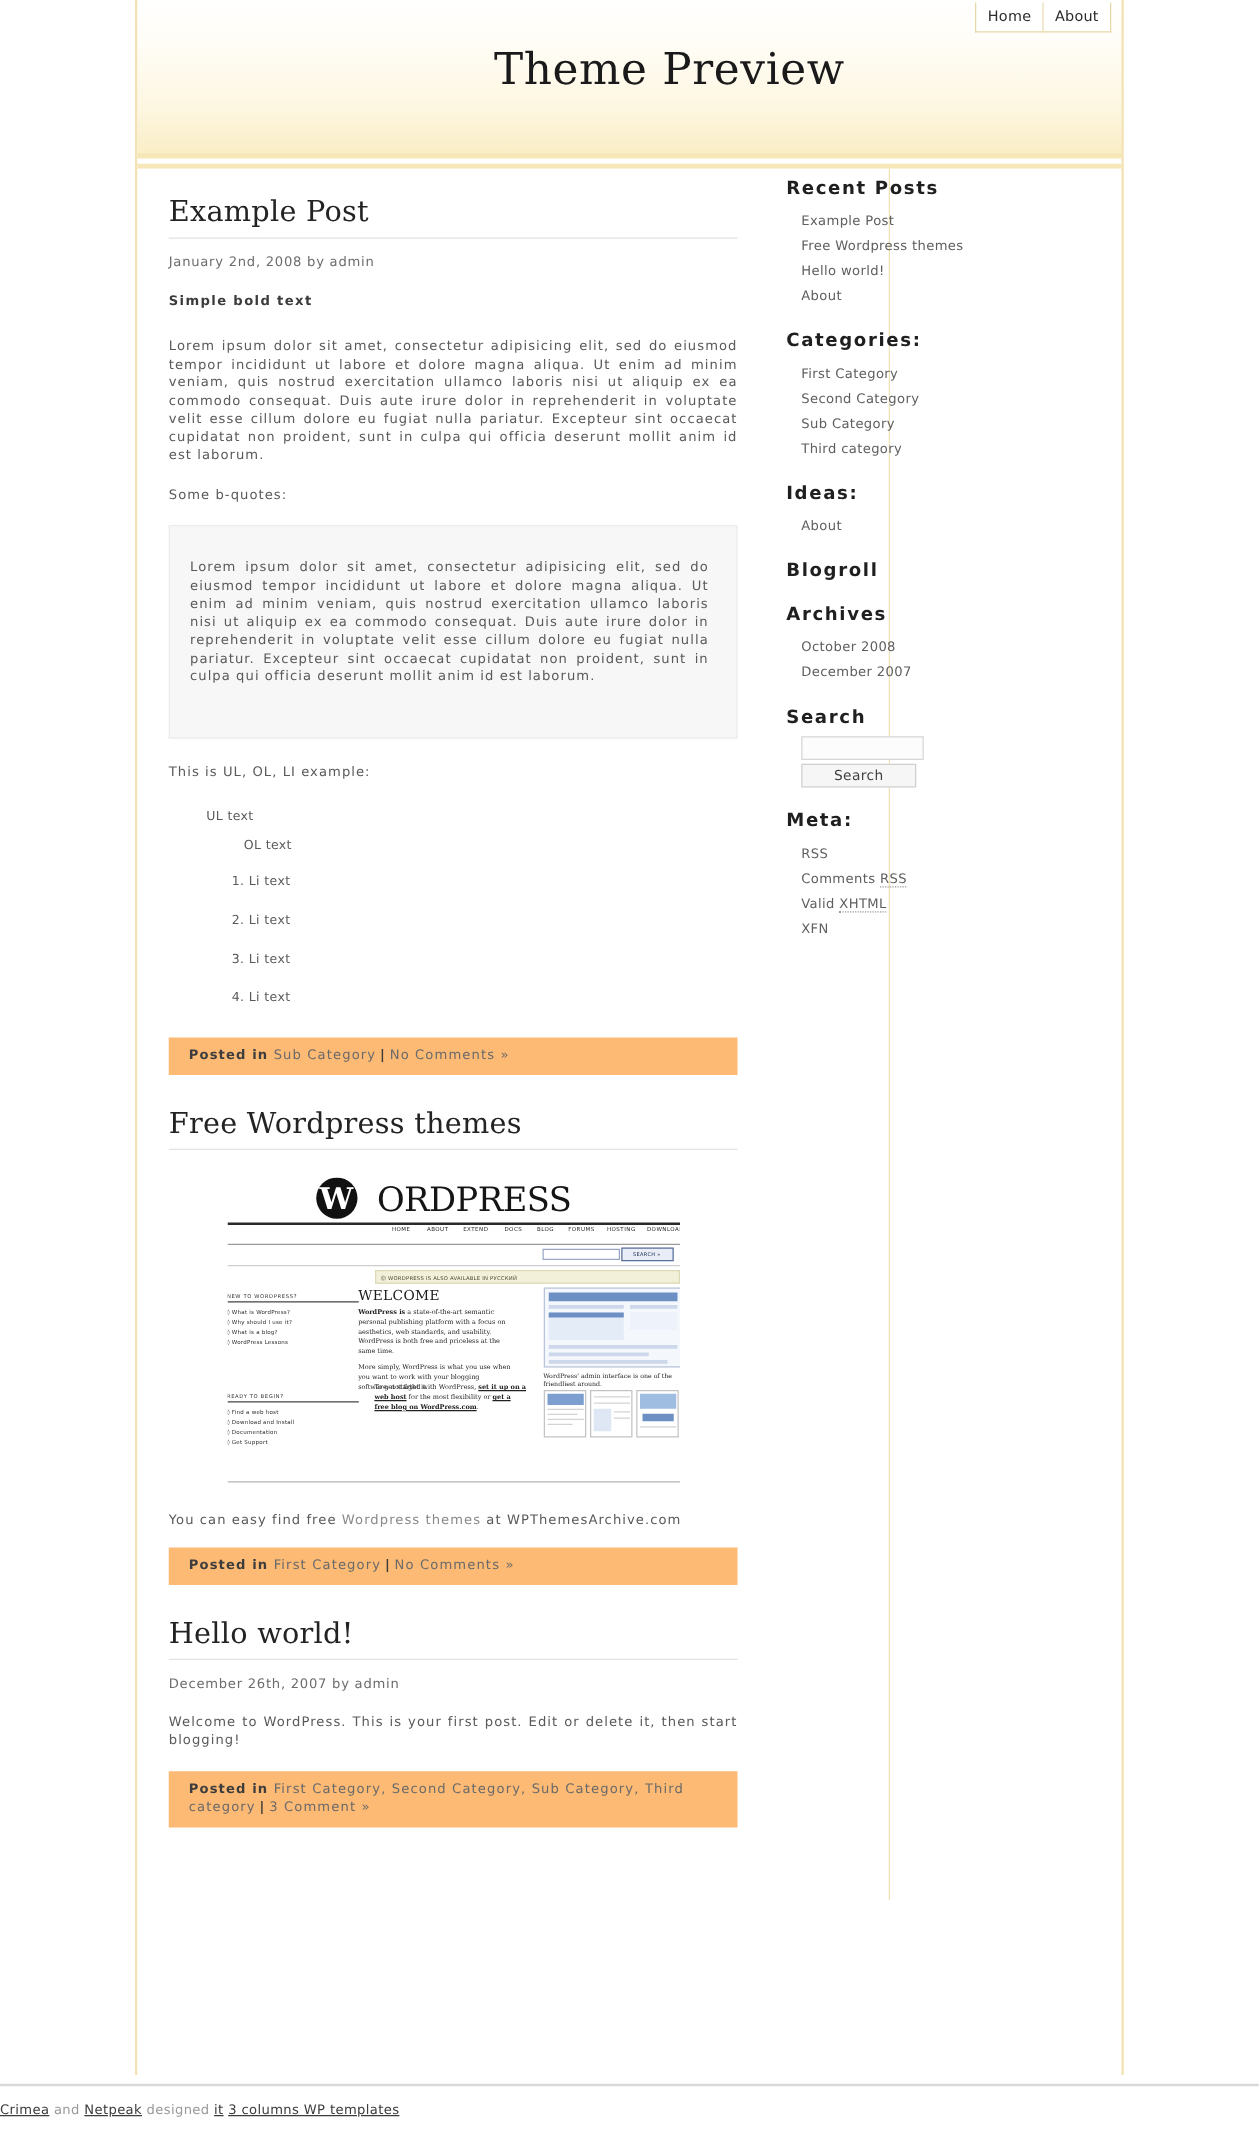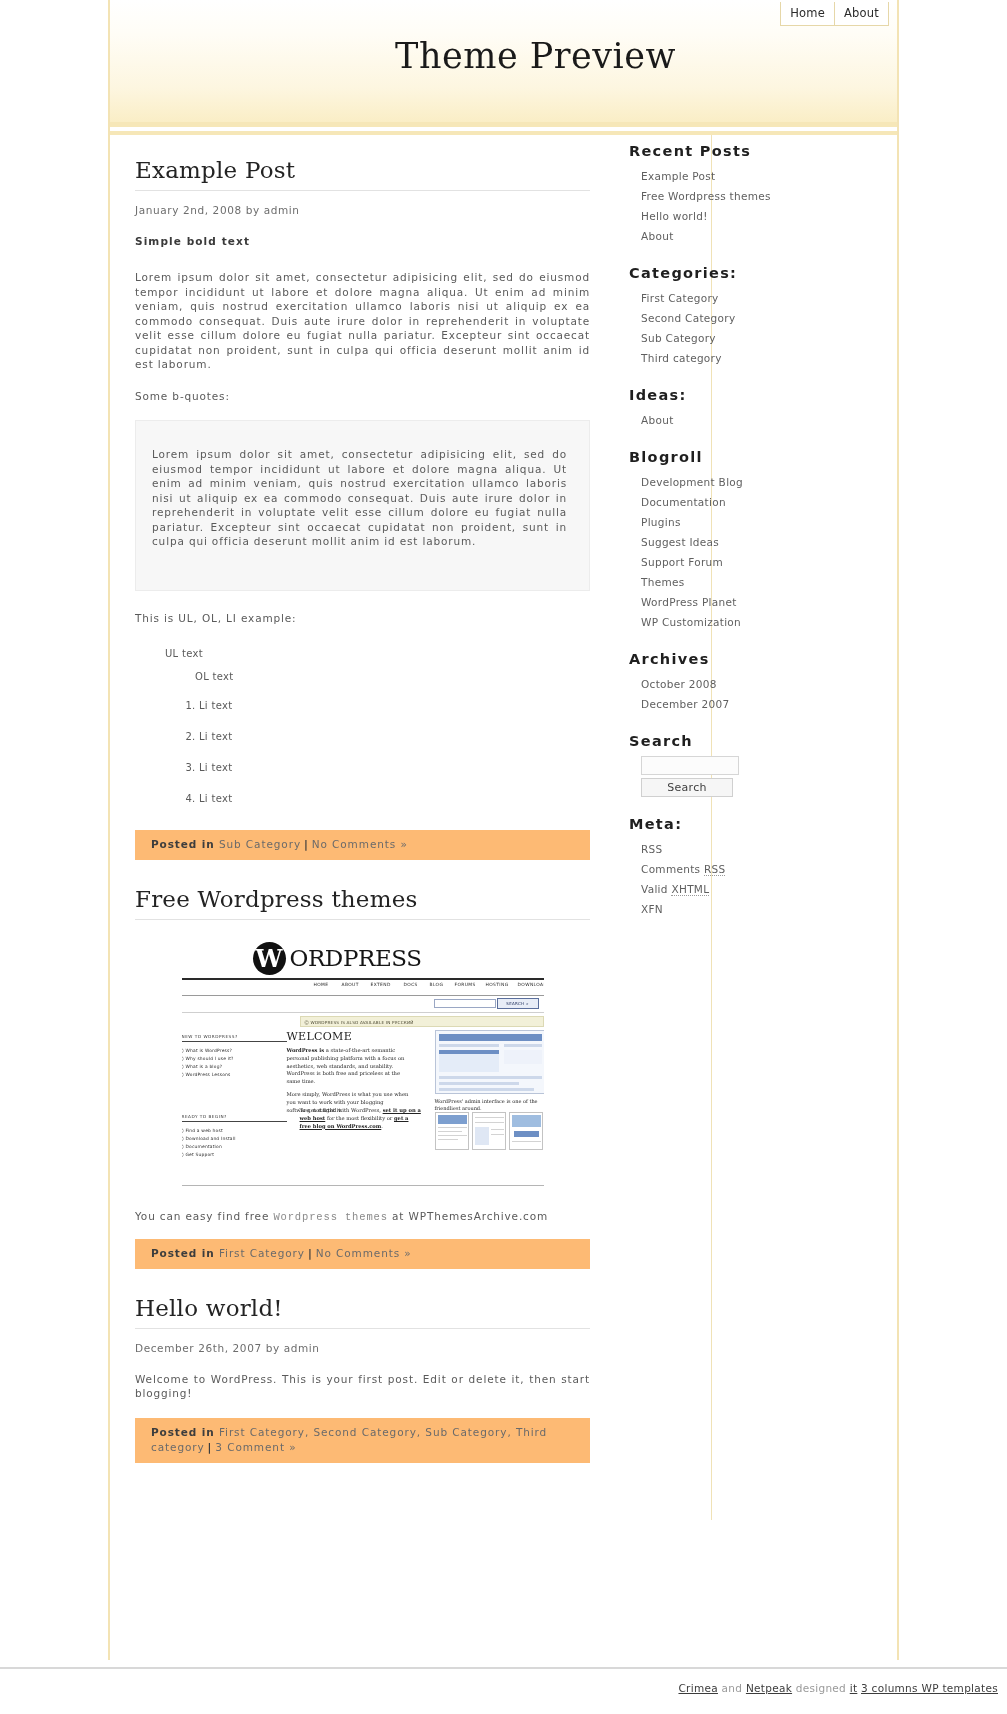"Development Blog" ul.sb-list { html: <ul> <li><a>Development Blog</a></li> <li><a>Documentation</a></li> <li><a>Plugins</a></li> <li><a>Suggest Ideas</a></li> <li><a>Support Forum</a></li> <li><a>Themes</a></li> <li><a>WordPress Planet</a></li> <li><a>WP Customization</a></li> </ul> -> none }
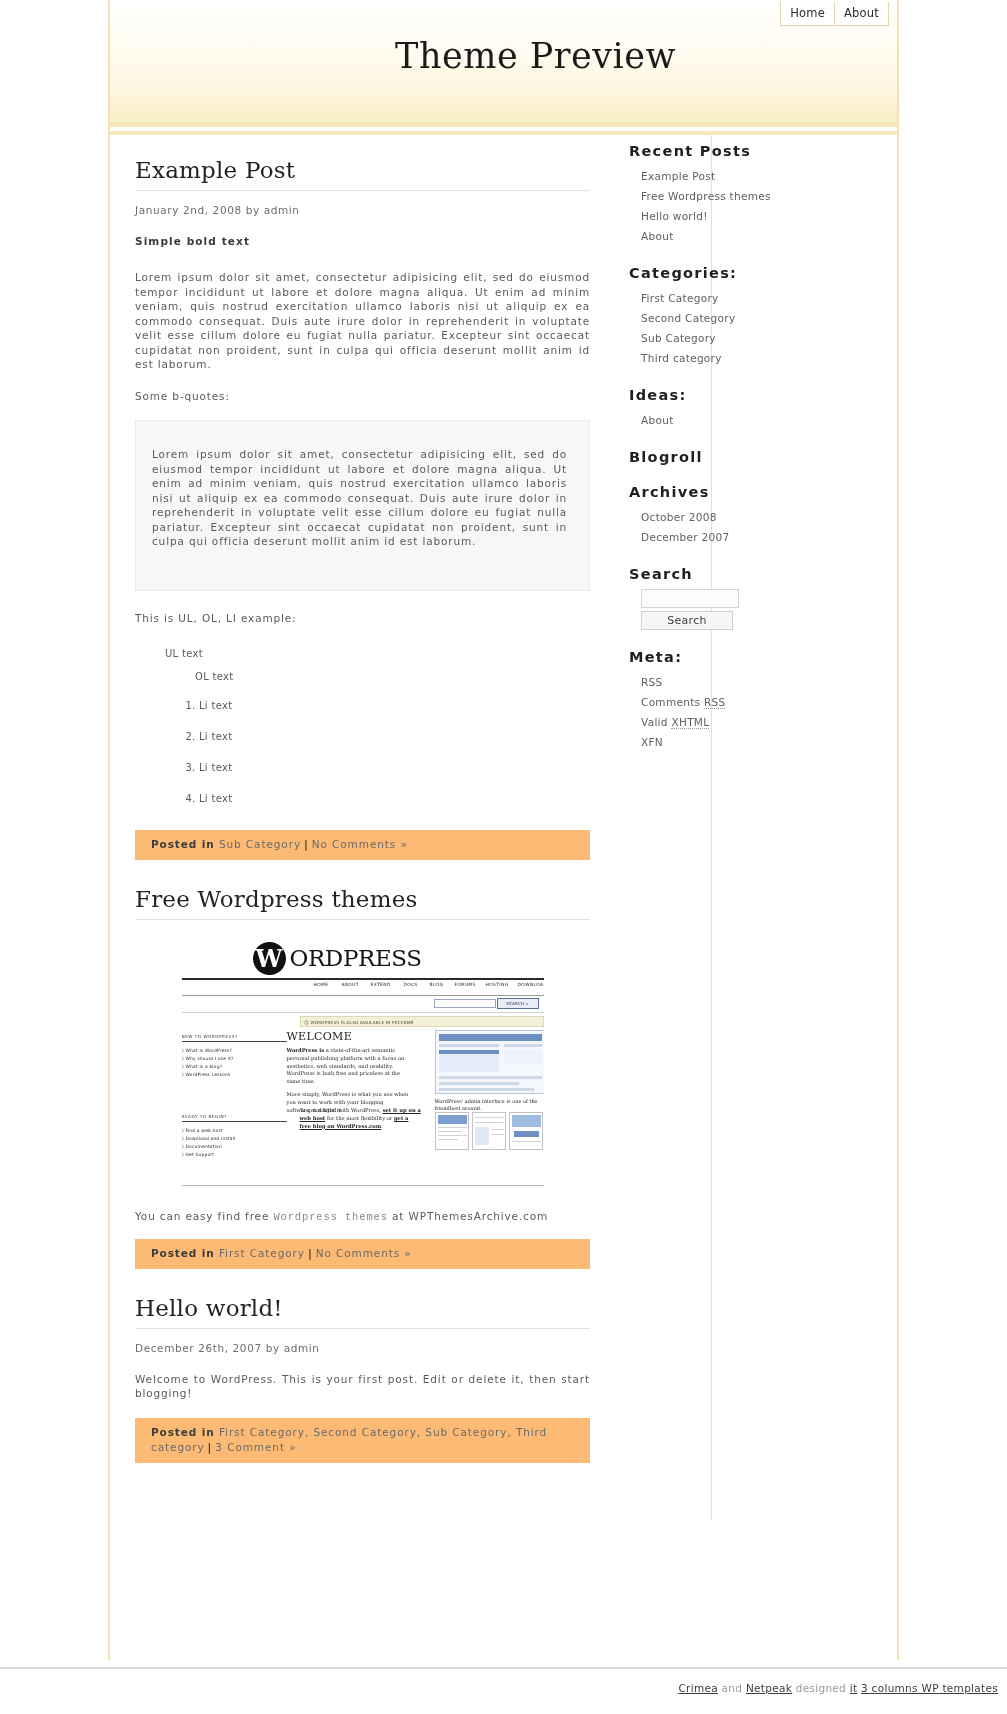"ORDPRESS" .wp-logo-text { font-size: 23px -> 27px; left: 108px -> 120px }
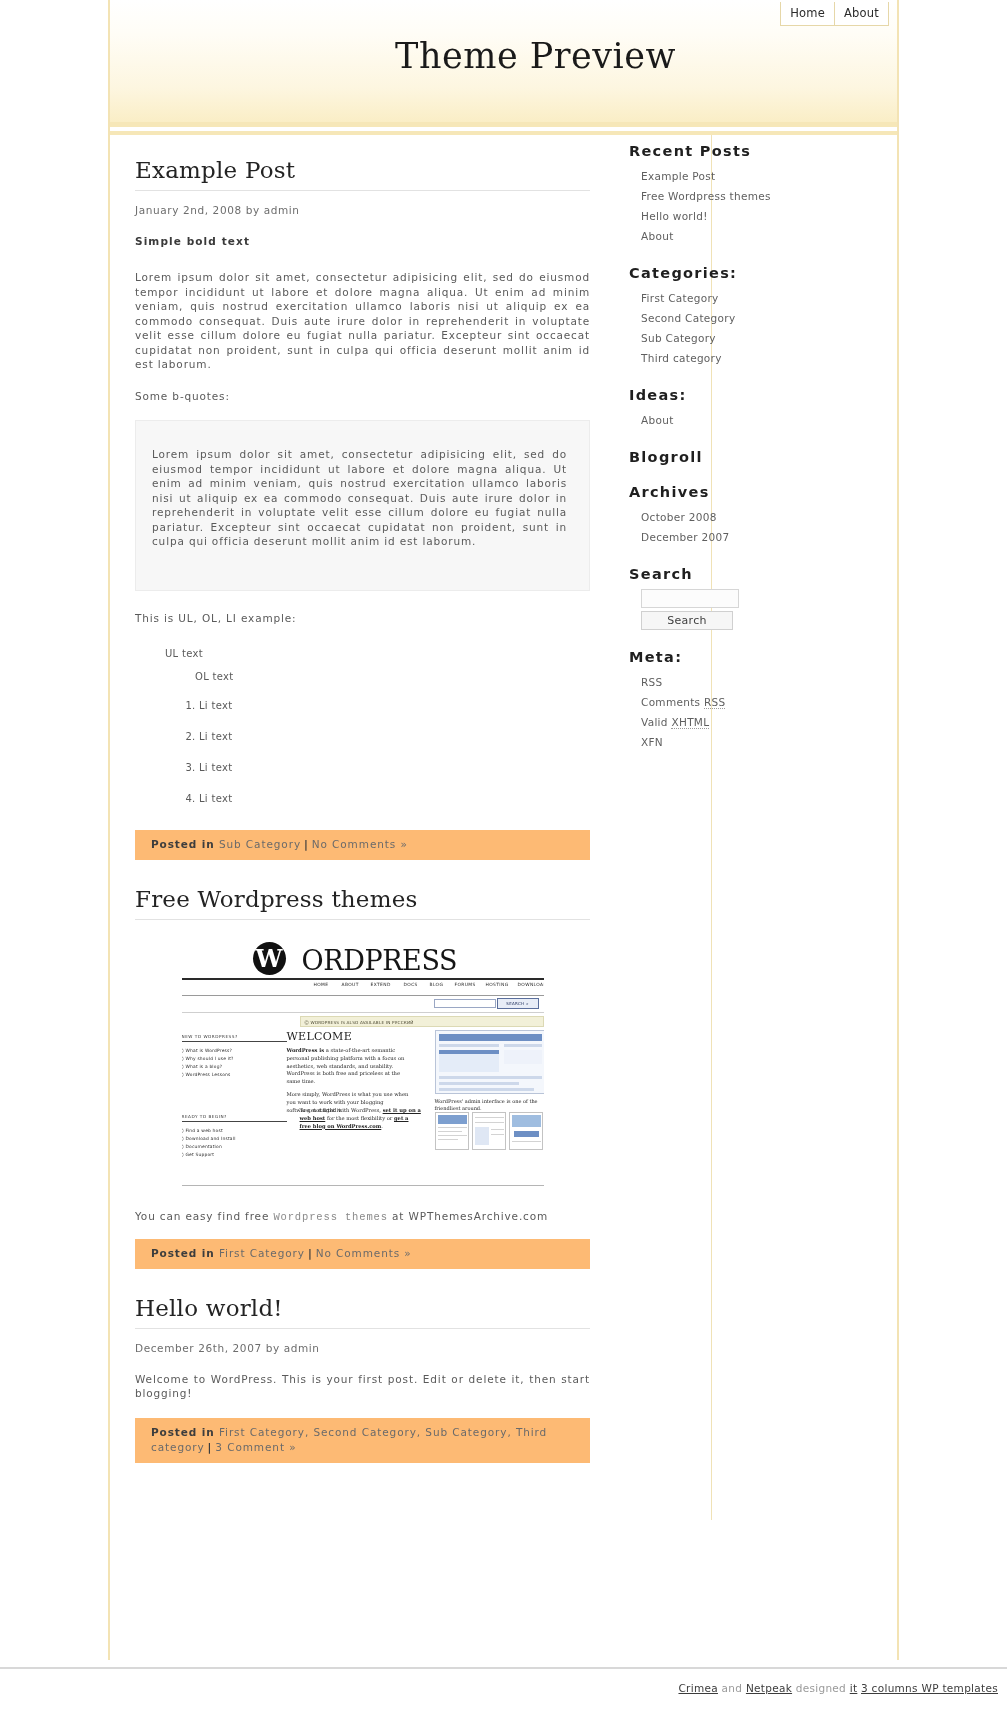"Wordpress themes" .caption-line a { font-family: Liberation Mono, monospace -> none }
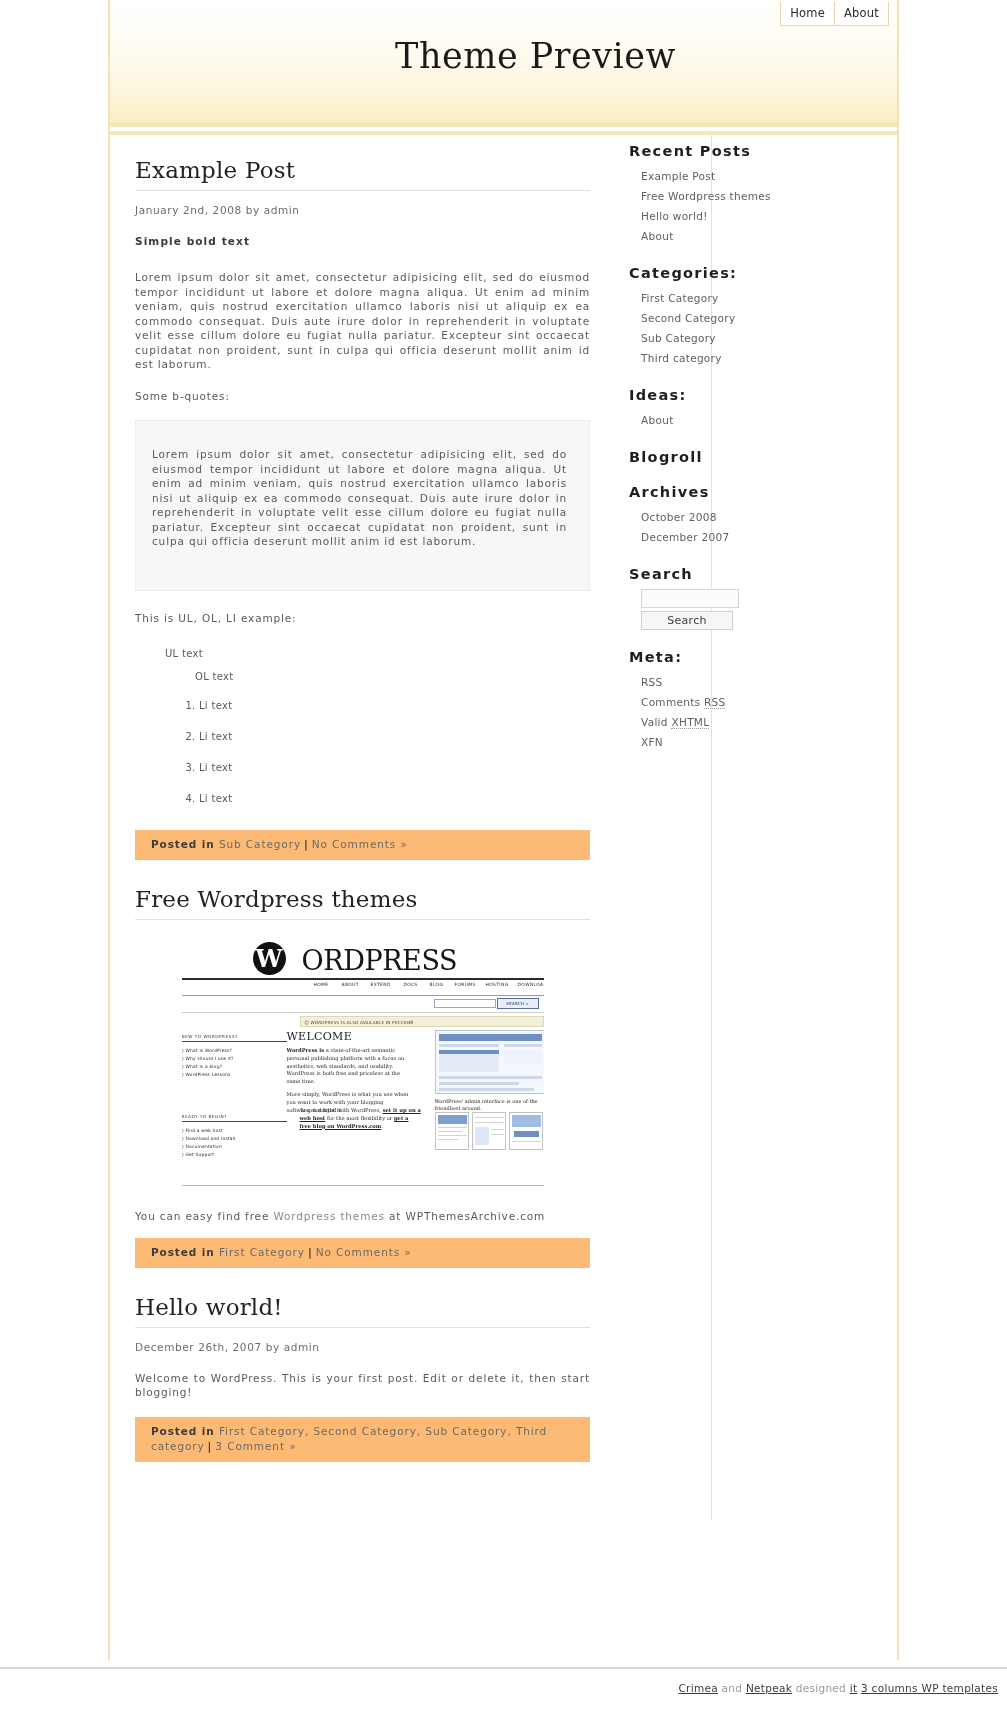"Crimea and Netpeak designed it" .footer { left: 16px -> 0; text-align: right -> left }
